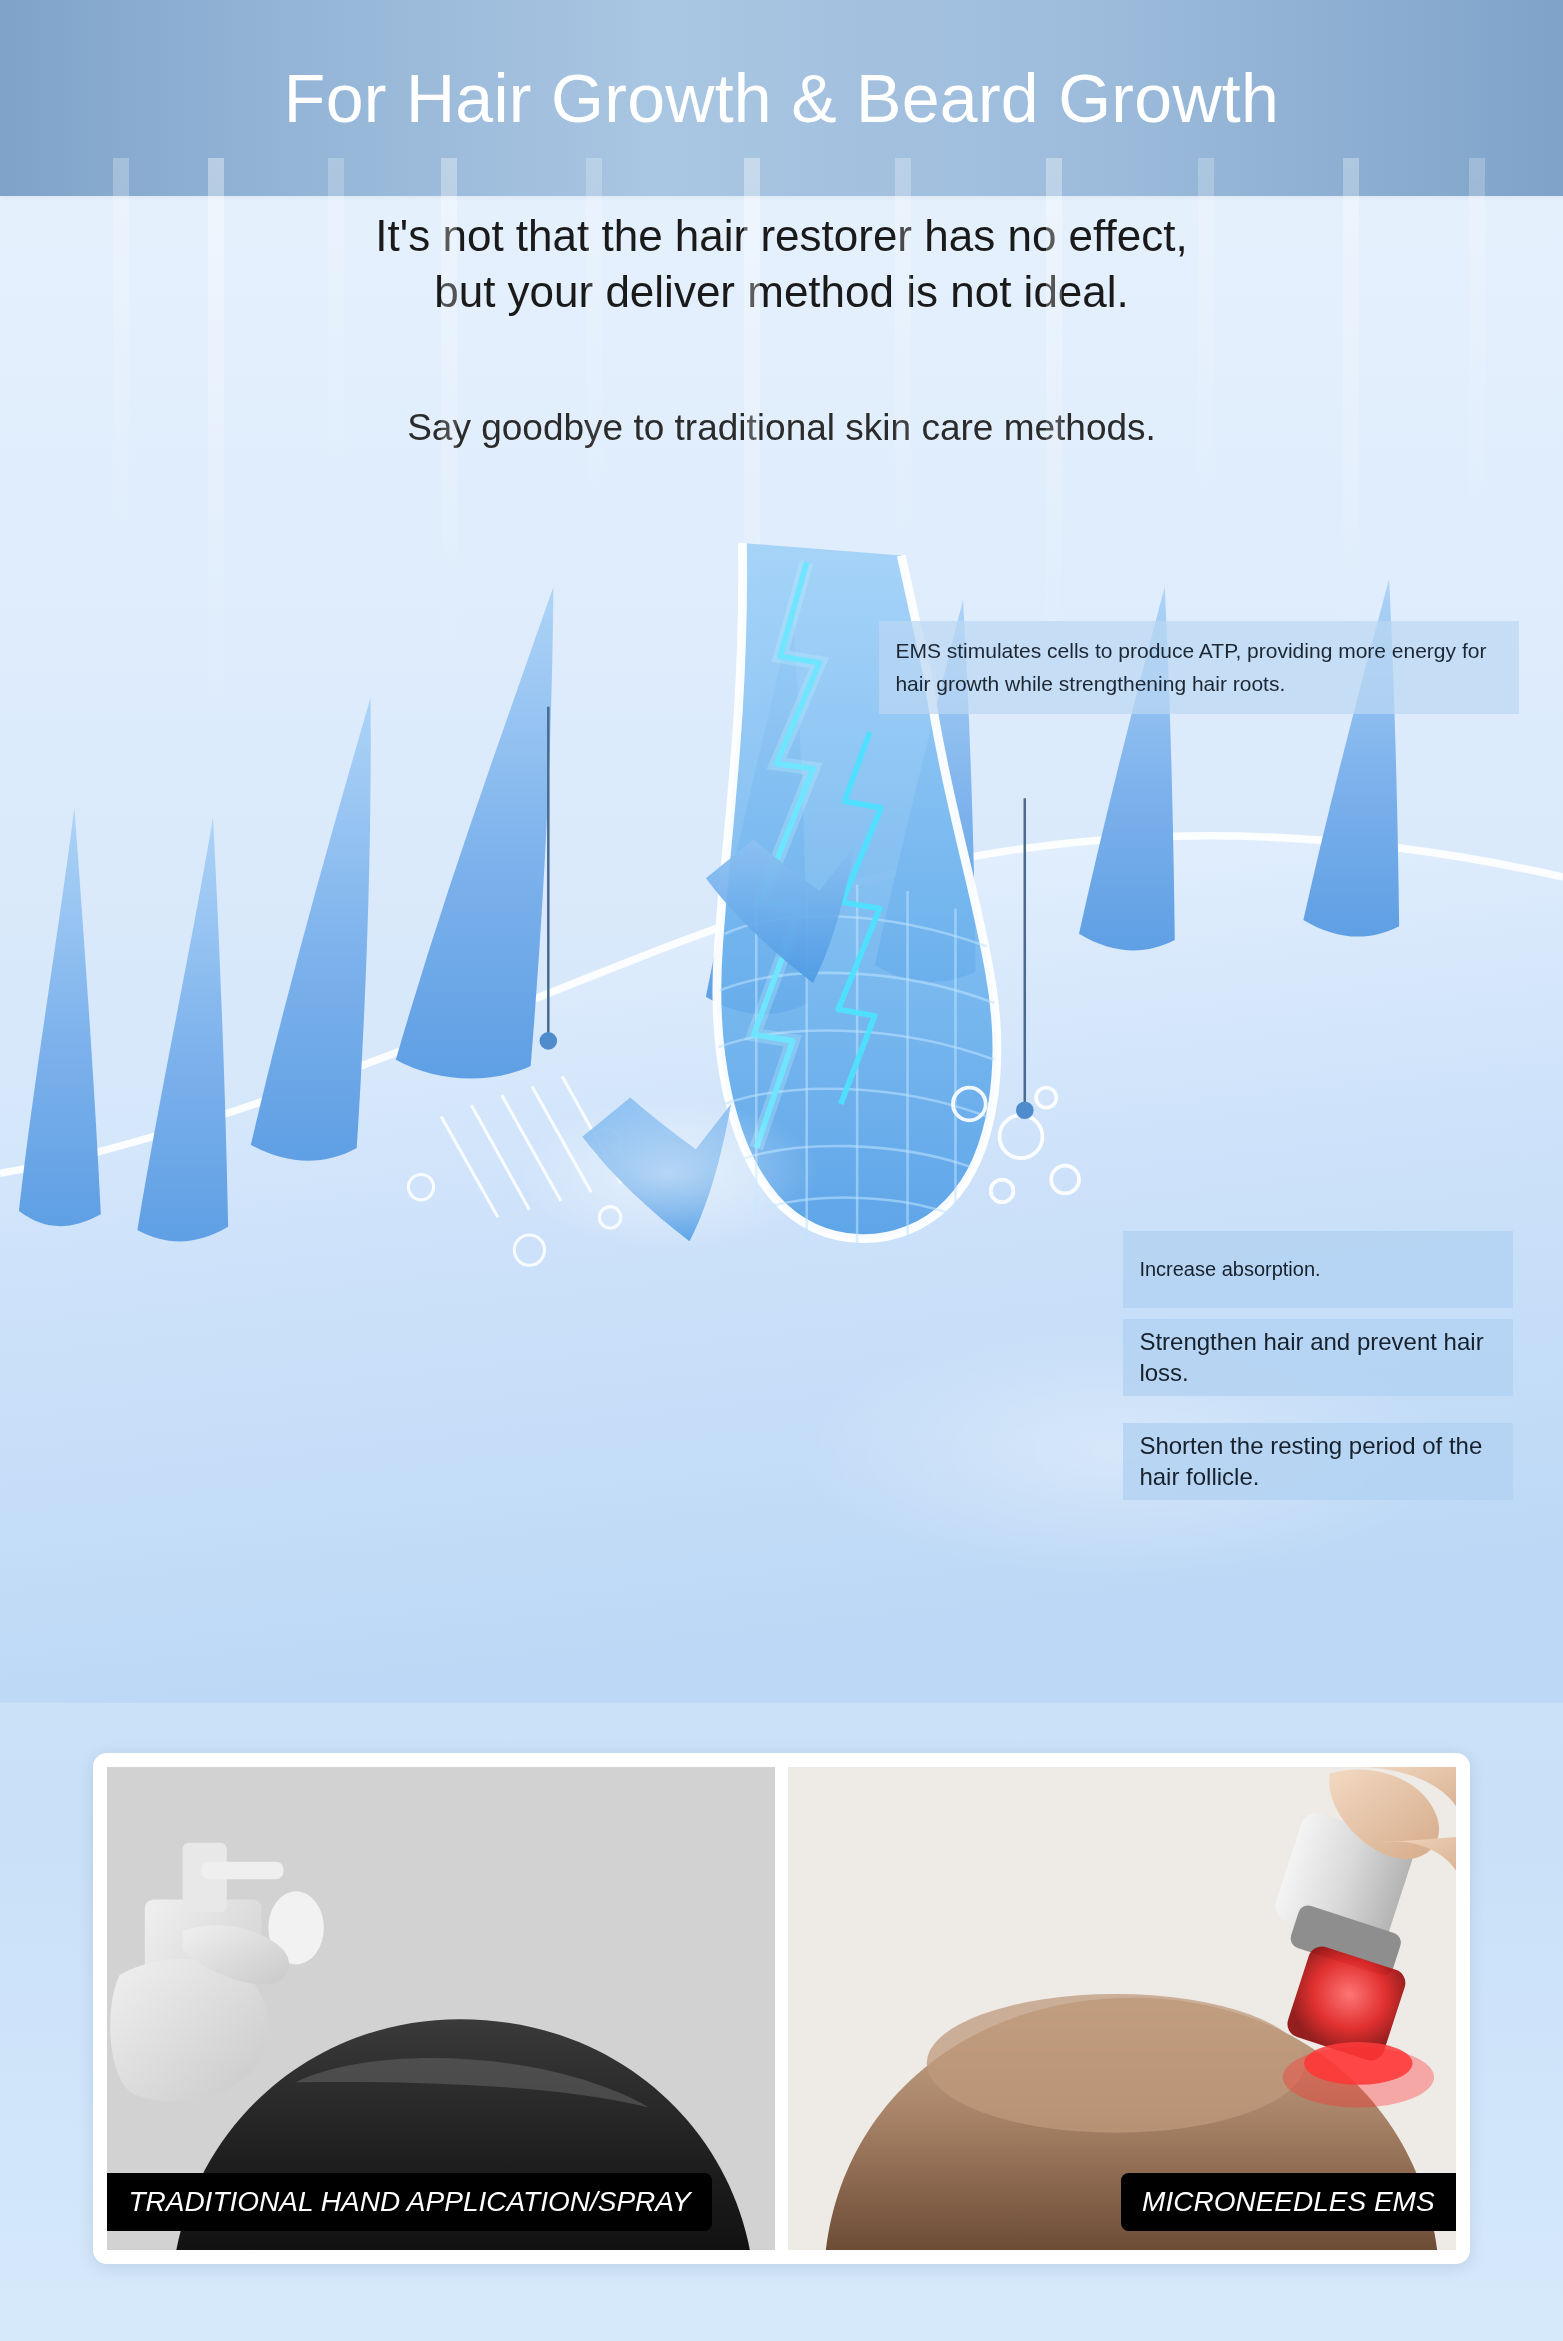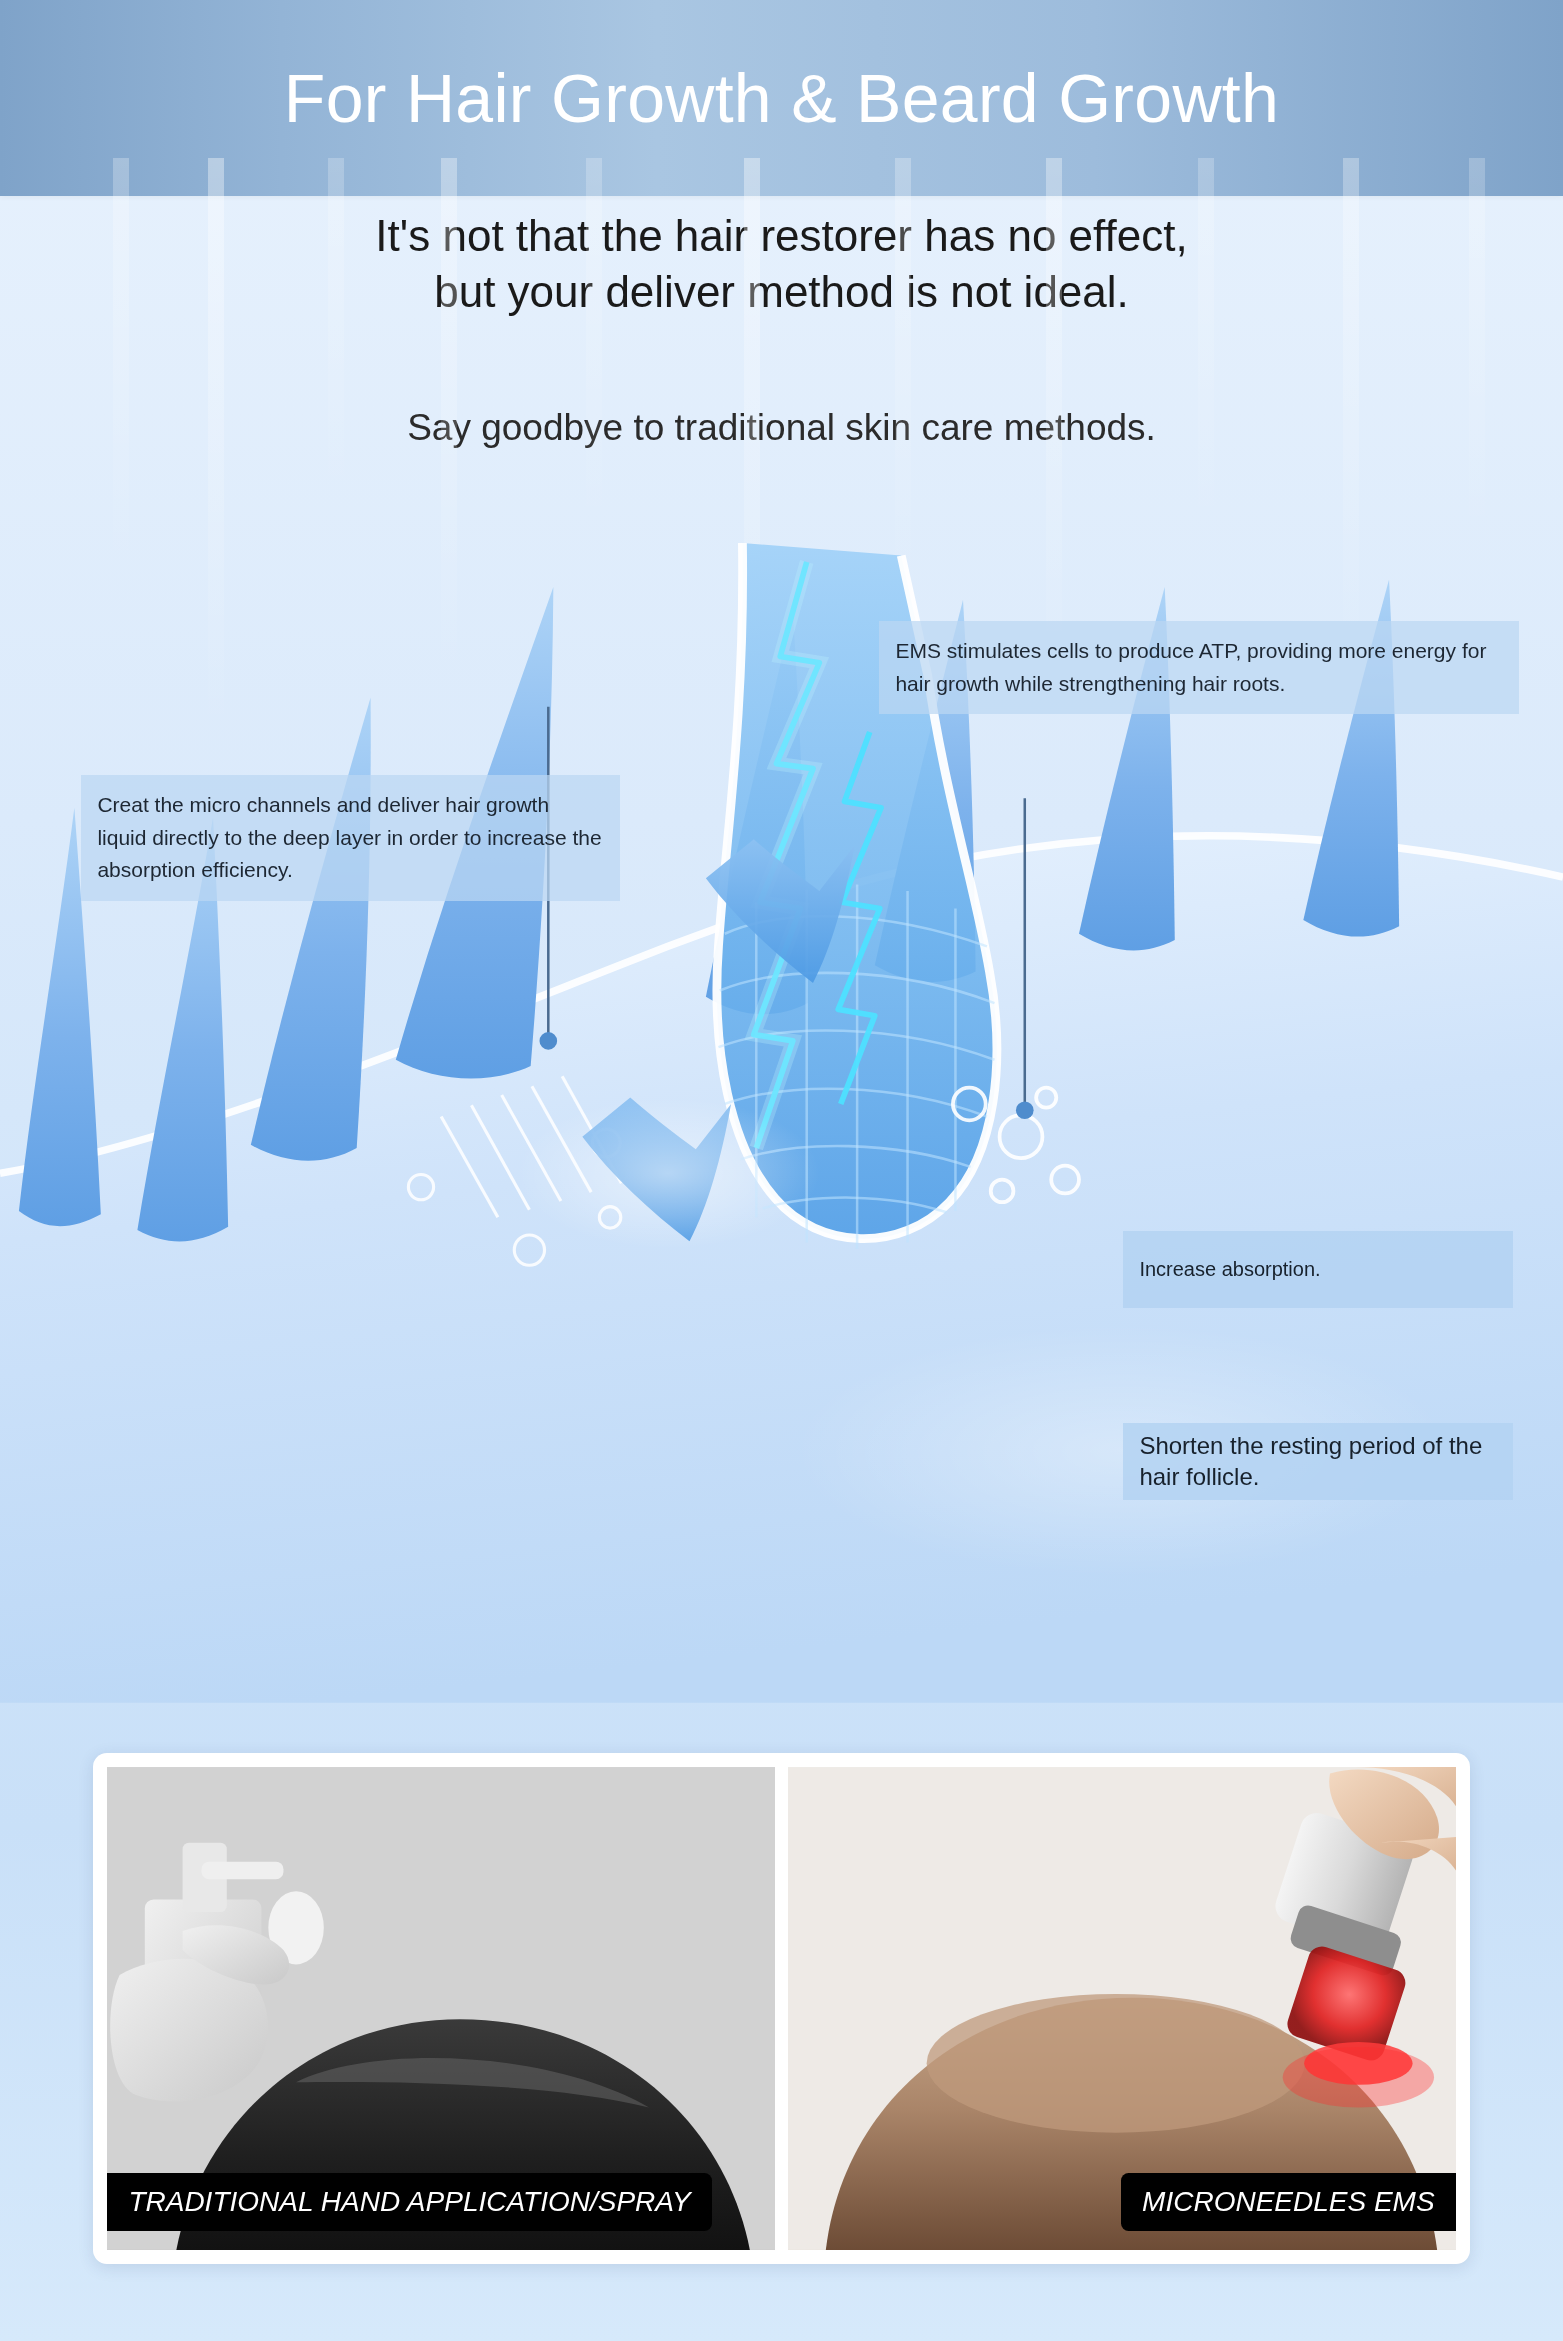"Creat the micro channels and" div.callout { html: <div>Creat the micro channels and deliver hair growth liquid directly to the deep layer in order to increase the absorption efficiency.</div> -> none }
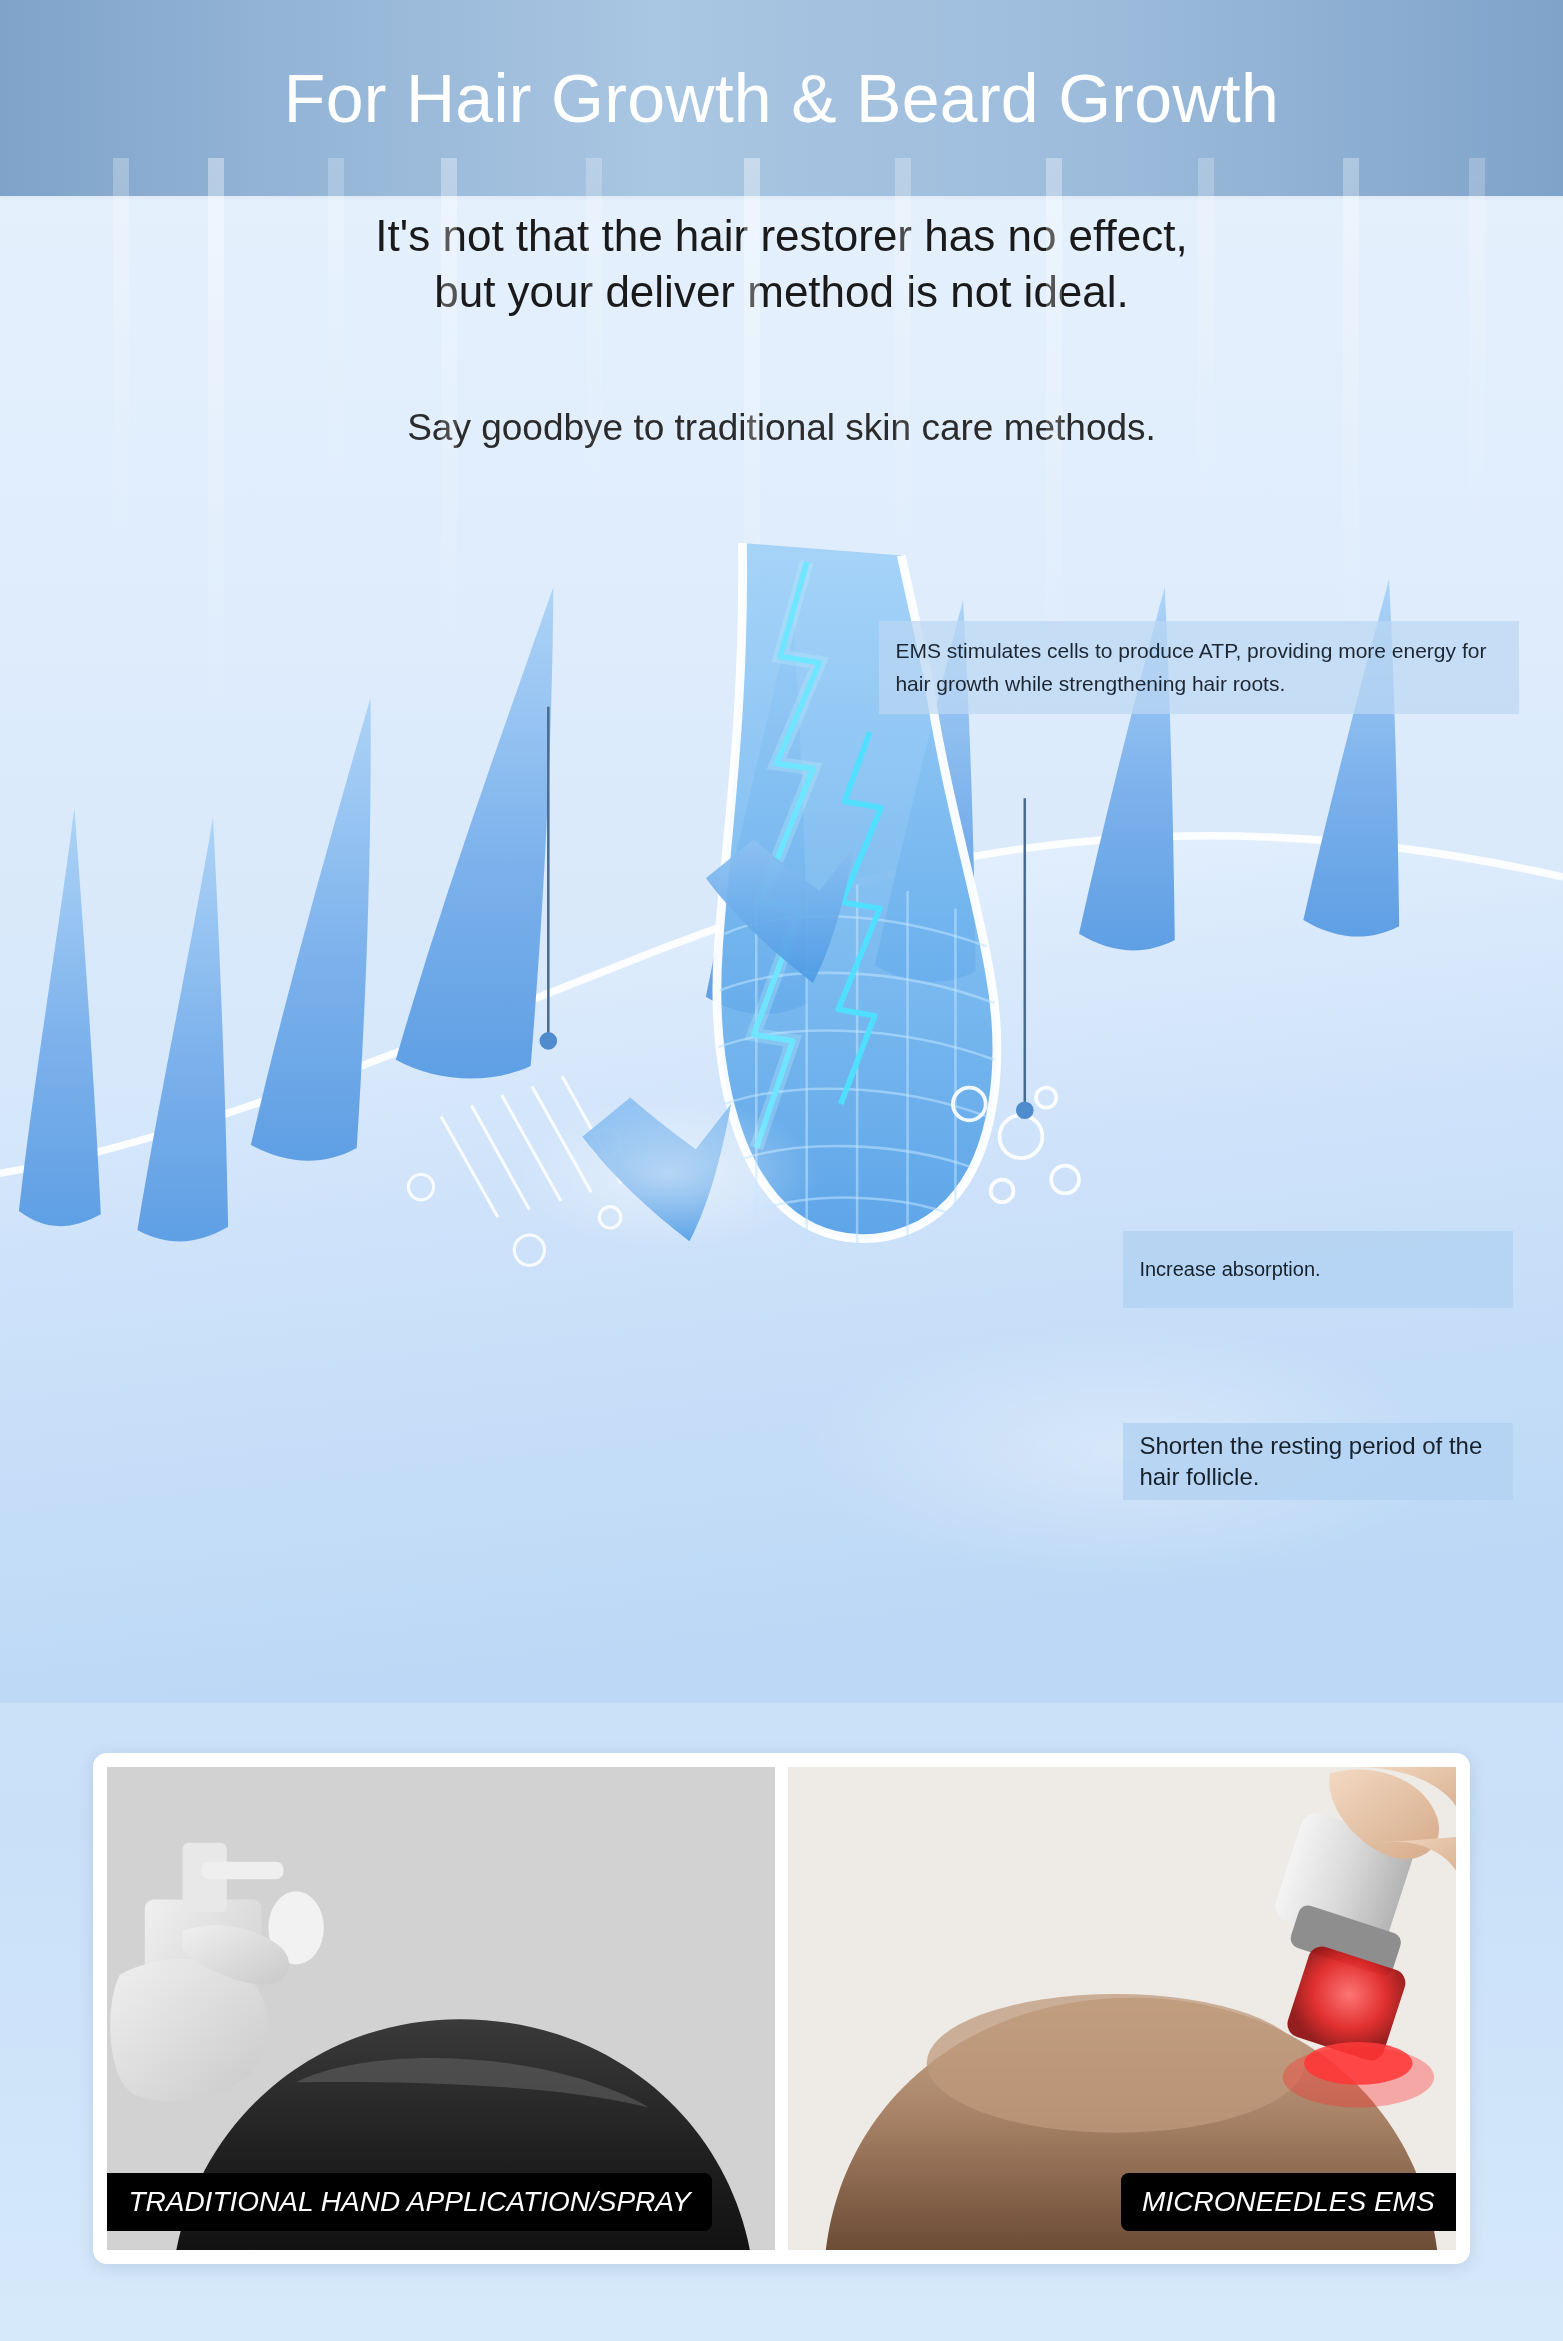"Strengthen hair and prevent hair" div.benefit { html: none -> <div>Strengthen hair and prevent hair loss.</div> }
